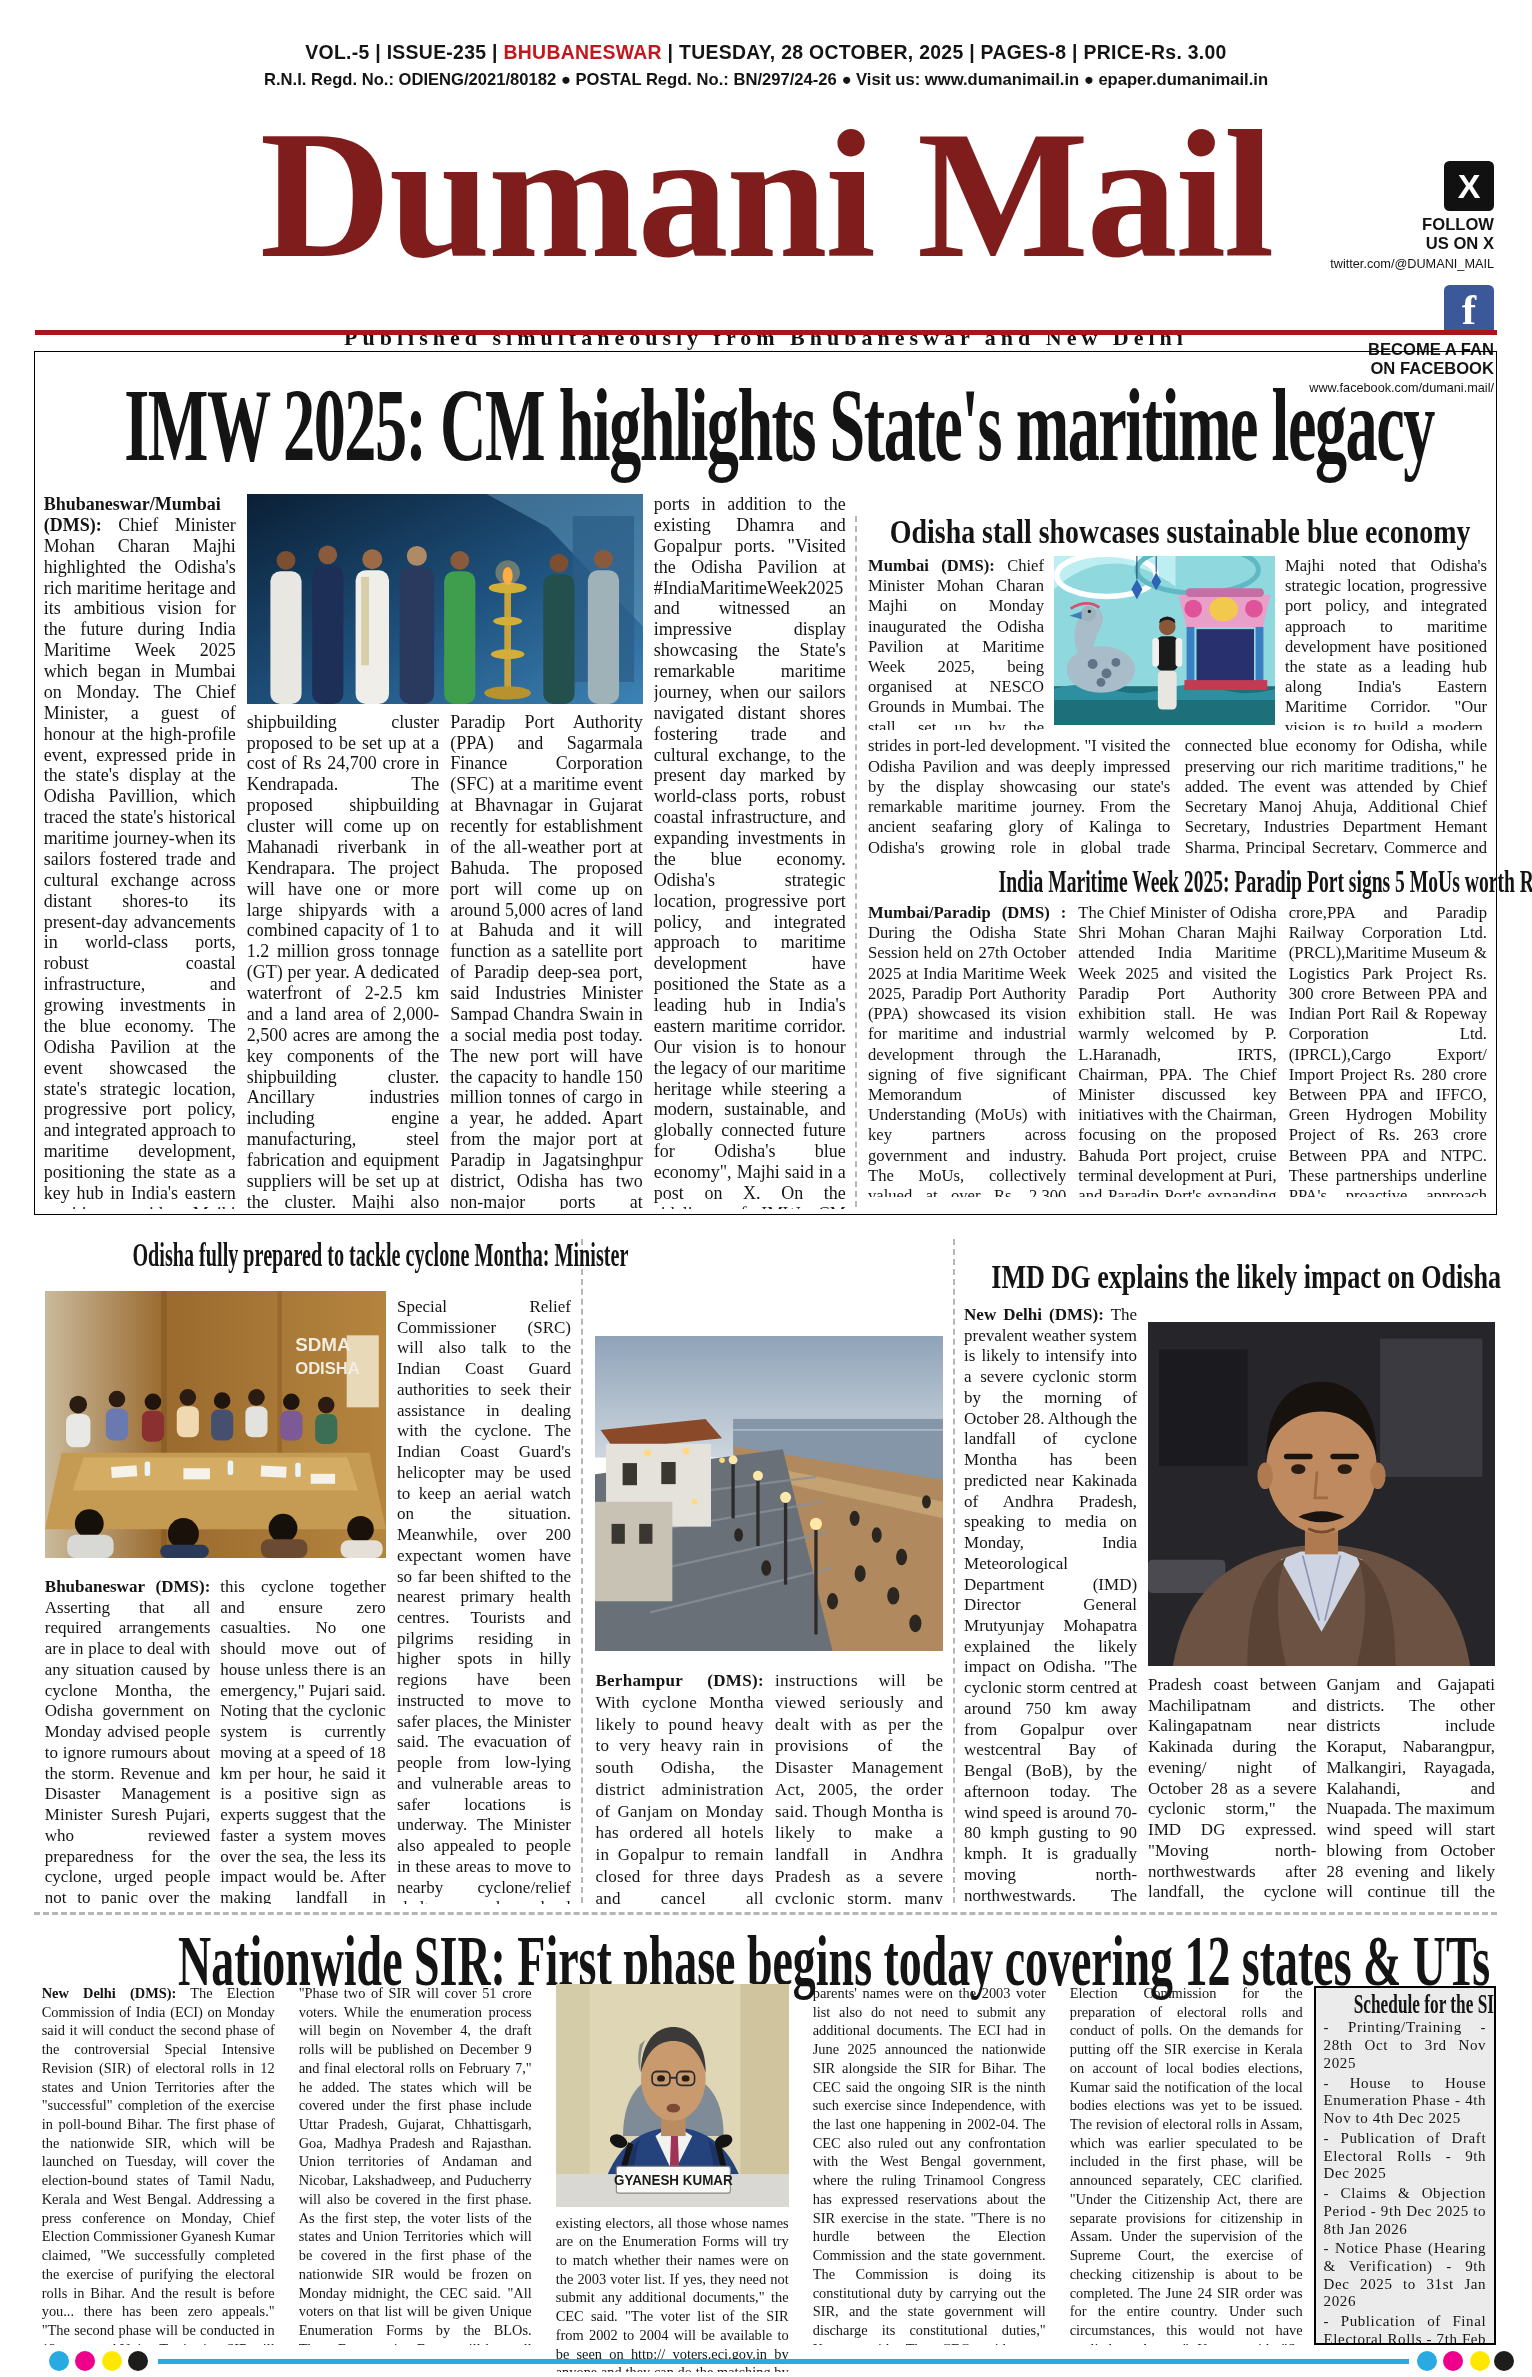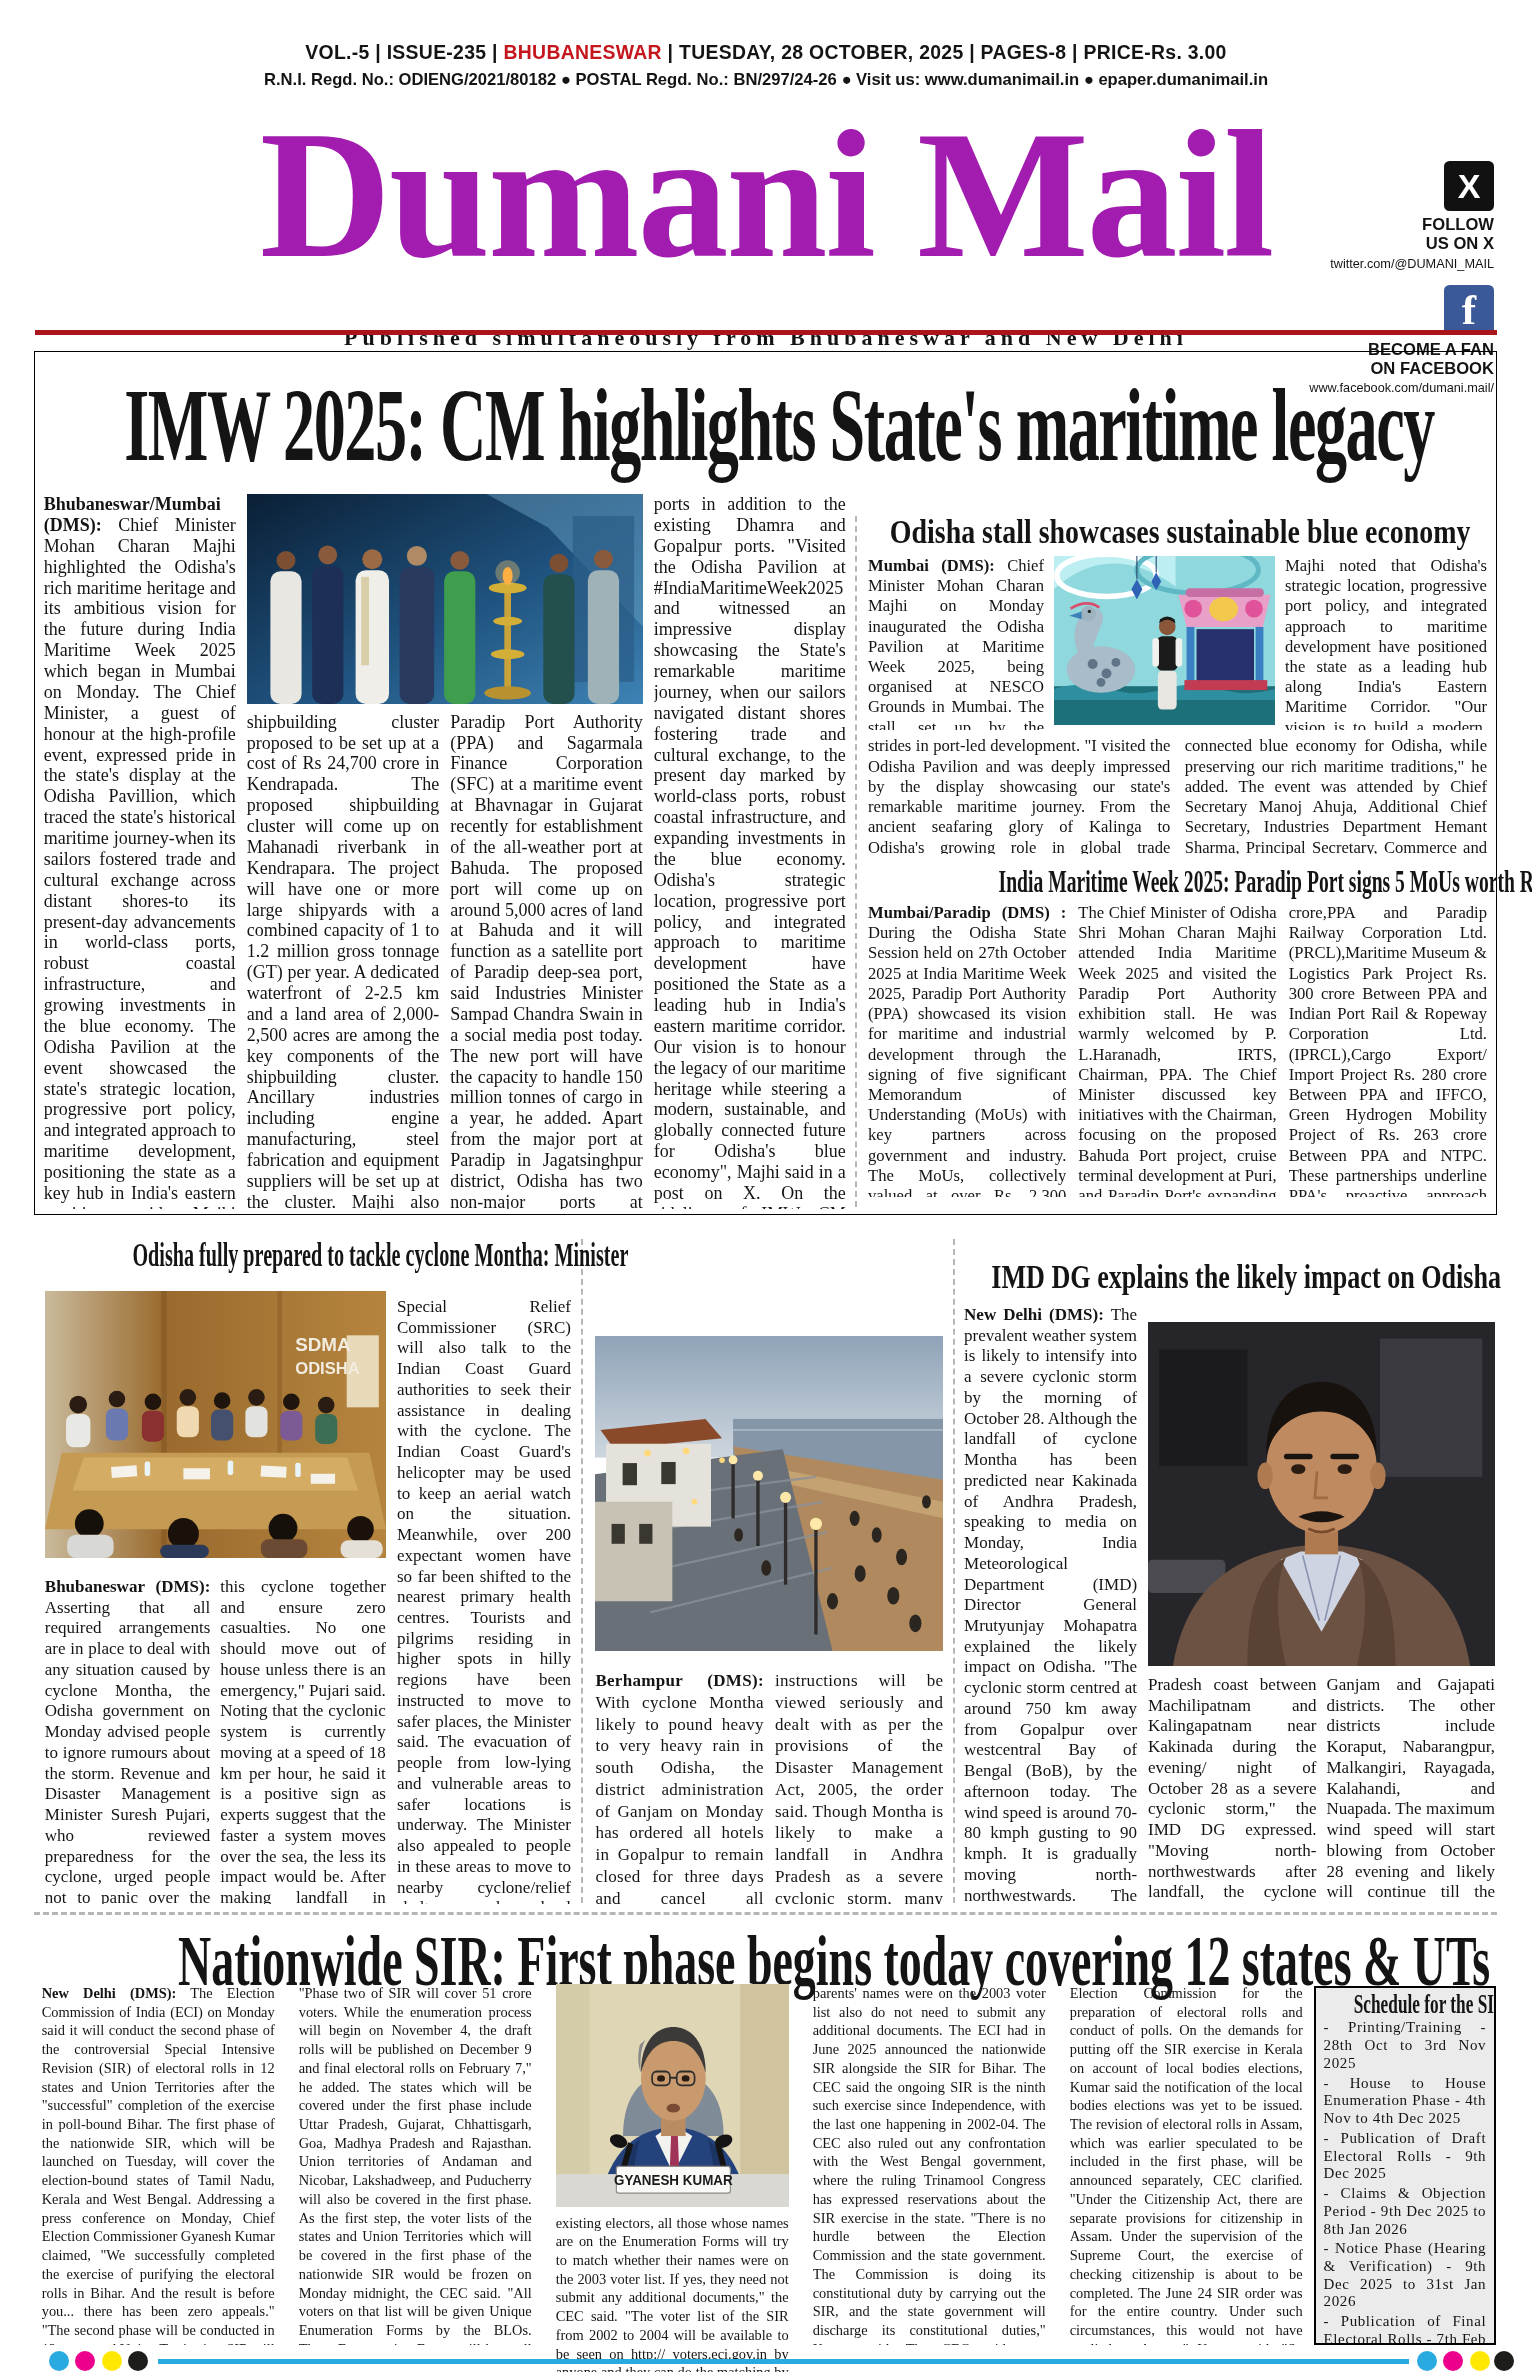"Dumani Mail" .mast-title { color: #a21caf -> #7f1d1d }
